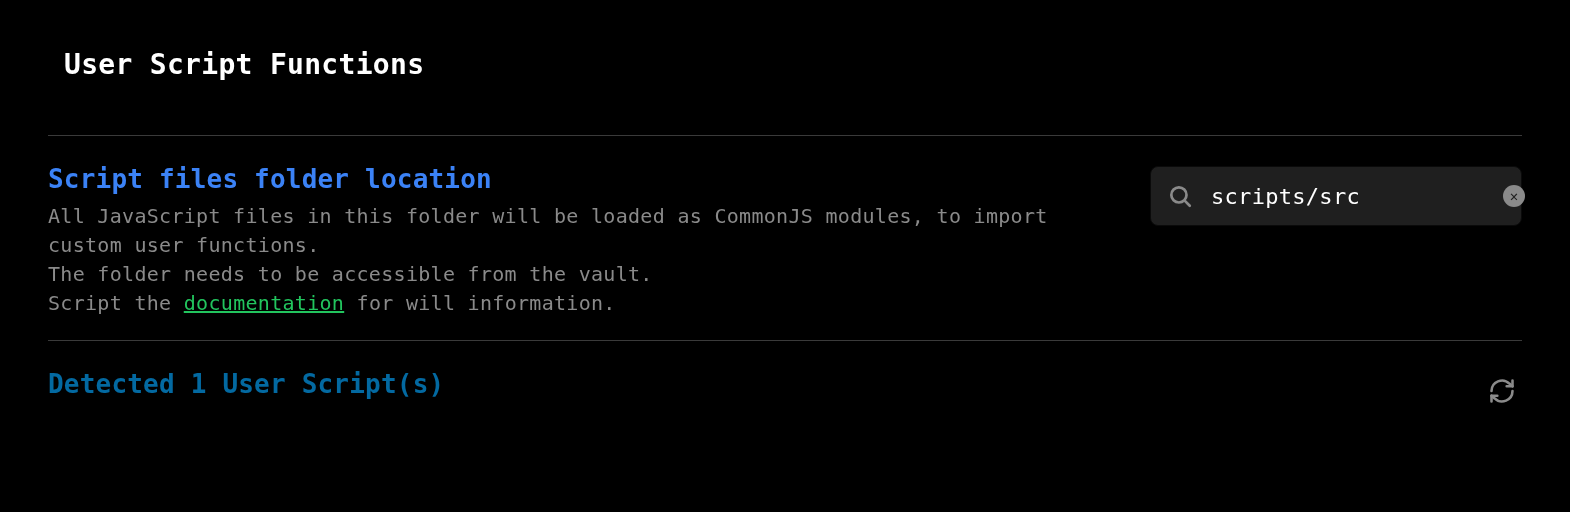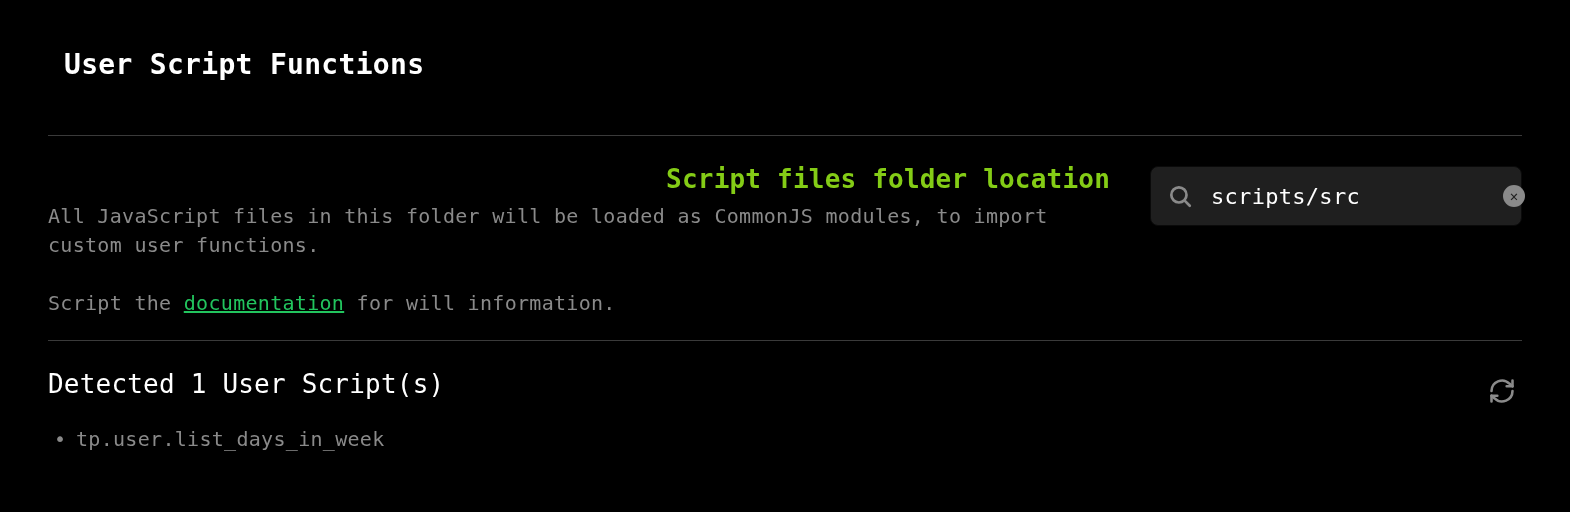"Script files folder location" .setting-heading { color: #84cc16 -> #3b82f6; text-align: right -> none }
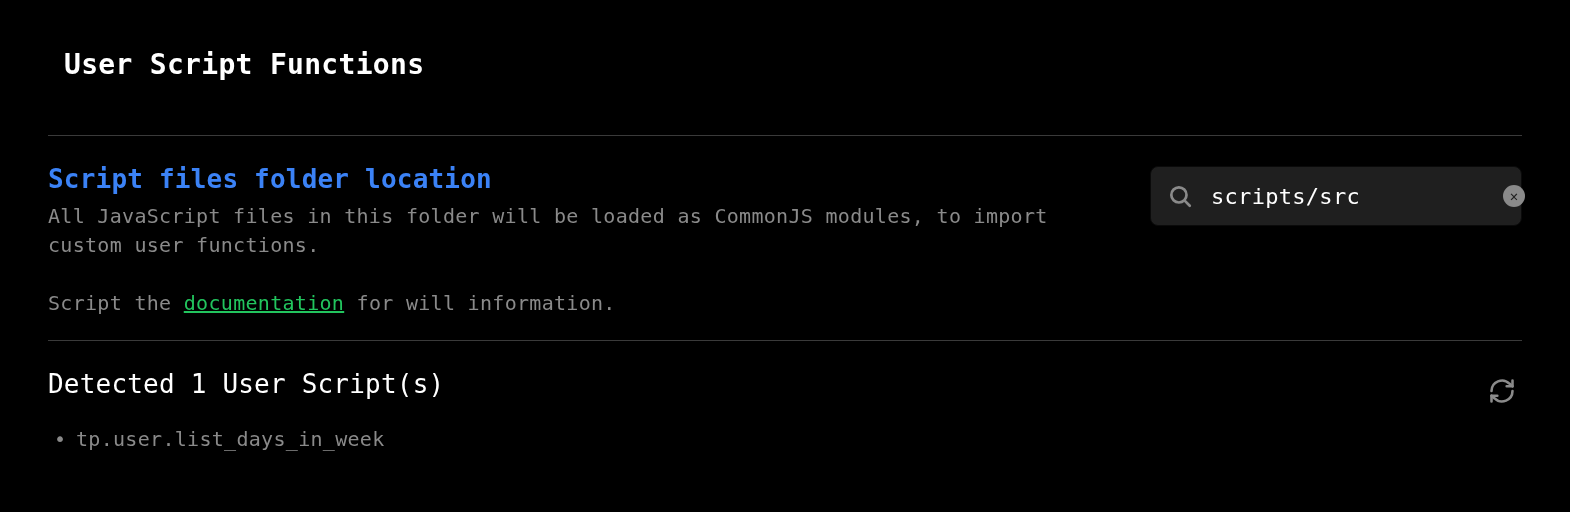"The folder needs to be" span { html: none -> <span>The folder needs to be accessible from the vault.</span> }
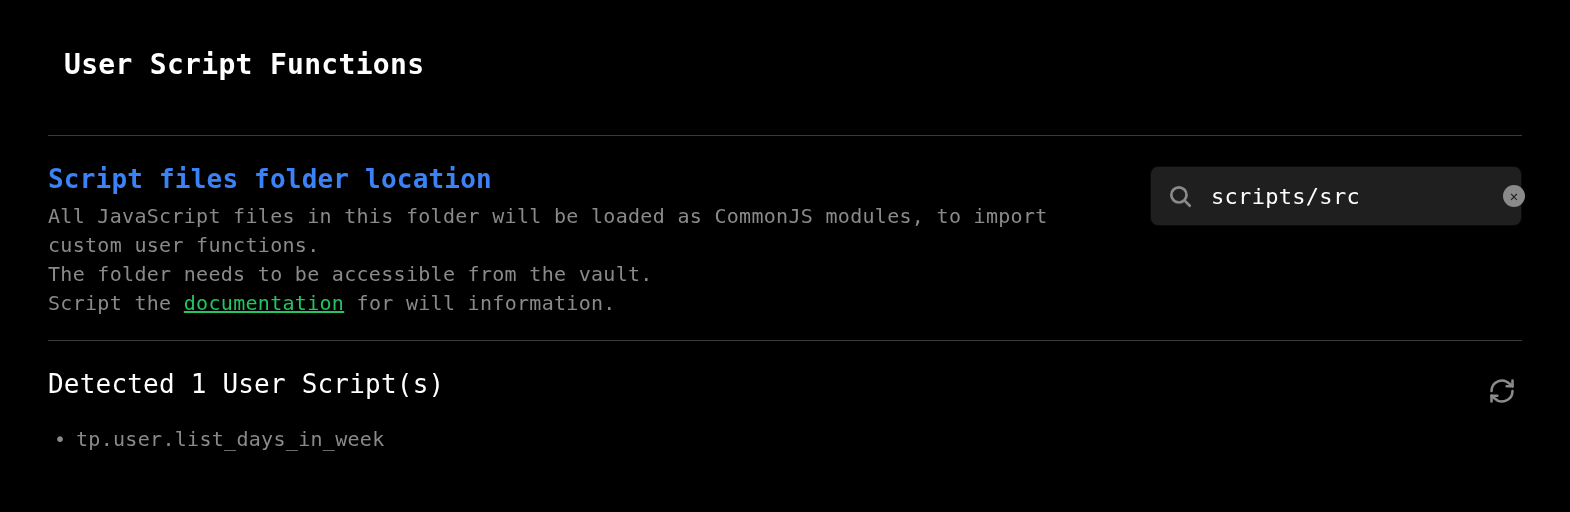"Detected 1 User Script(s)" .detected-heading { color: #ffffff -> #0369a1; font-weight: 400 -> 700; margin-bottom: 28px -> 15px }
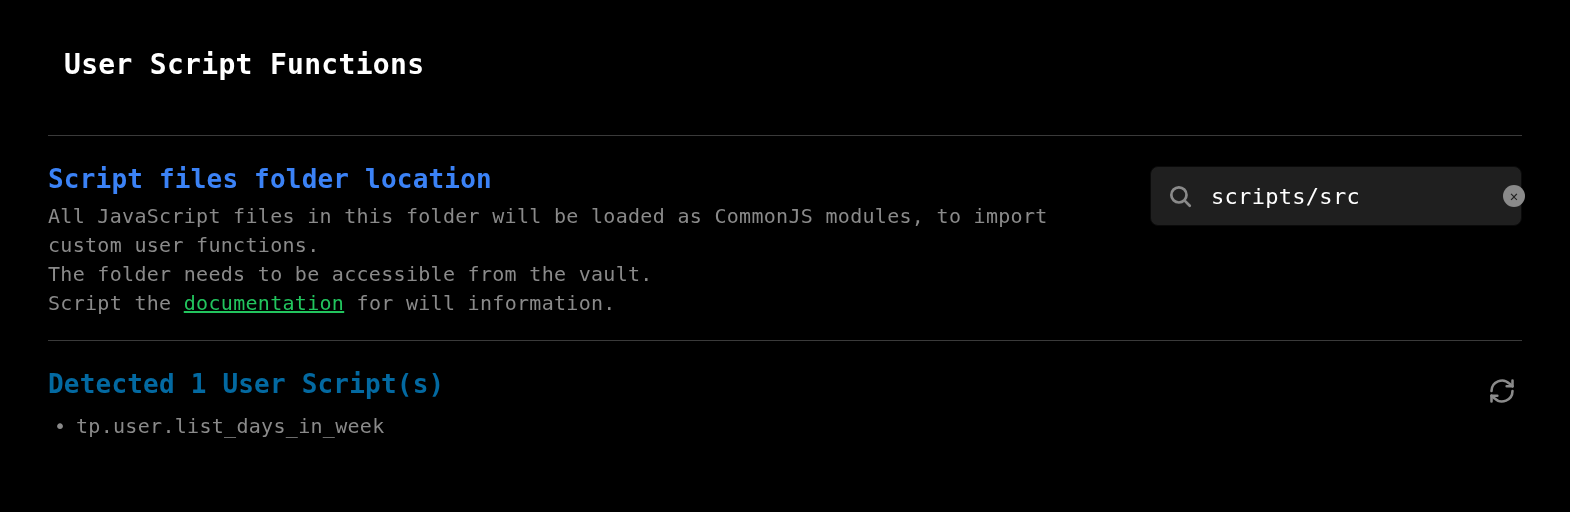"tp.user.list_days_in_week" ul.script-list { html: <ul> <li>tp.user.list_days_in_week</li> </ul> -> none }
